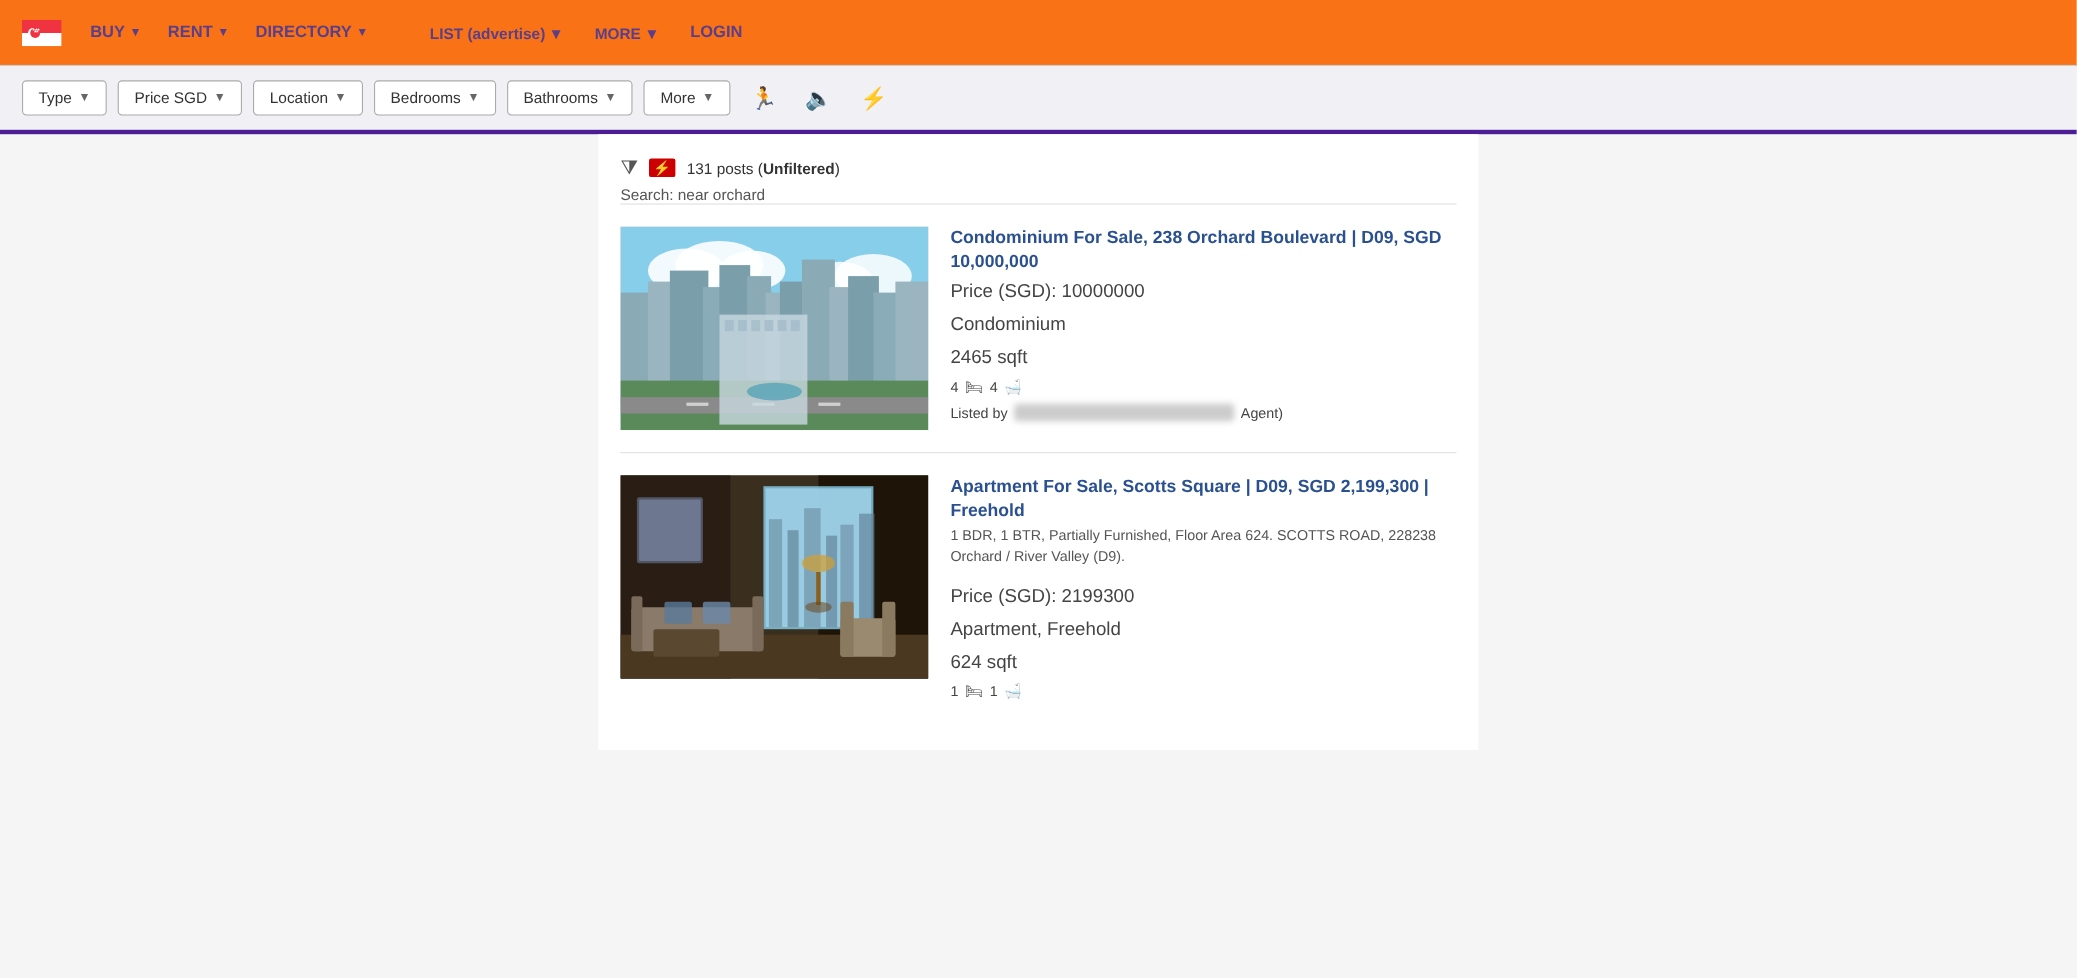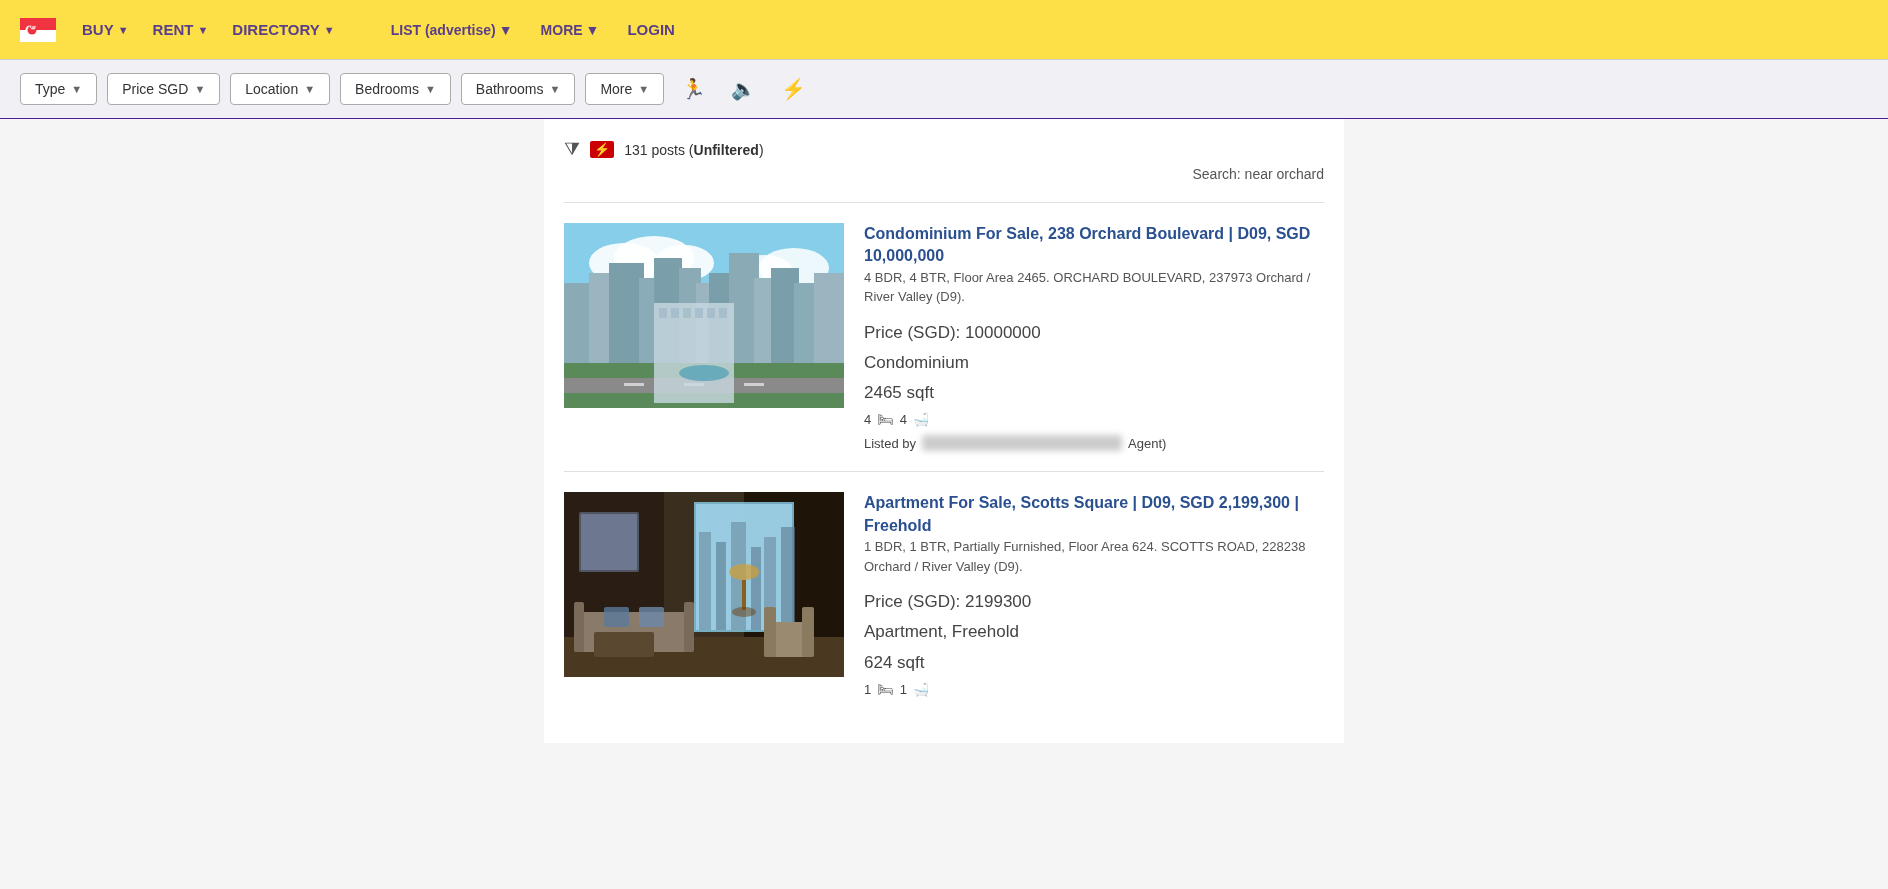"BUY" .top-nav { background: #fde047 -> #f97316 }
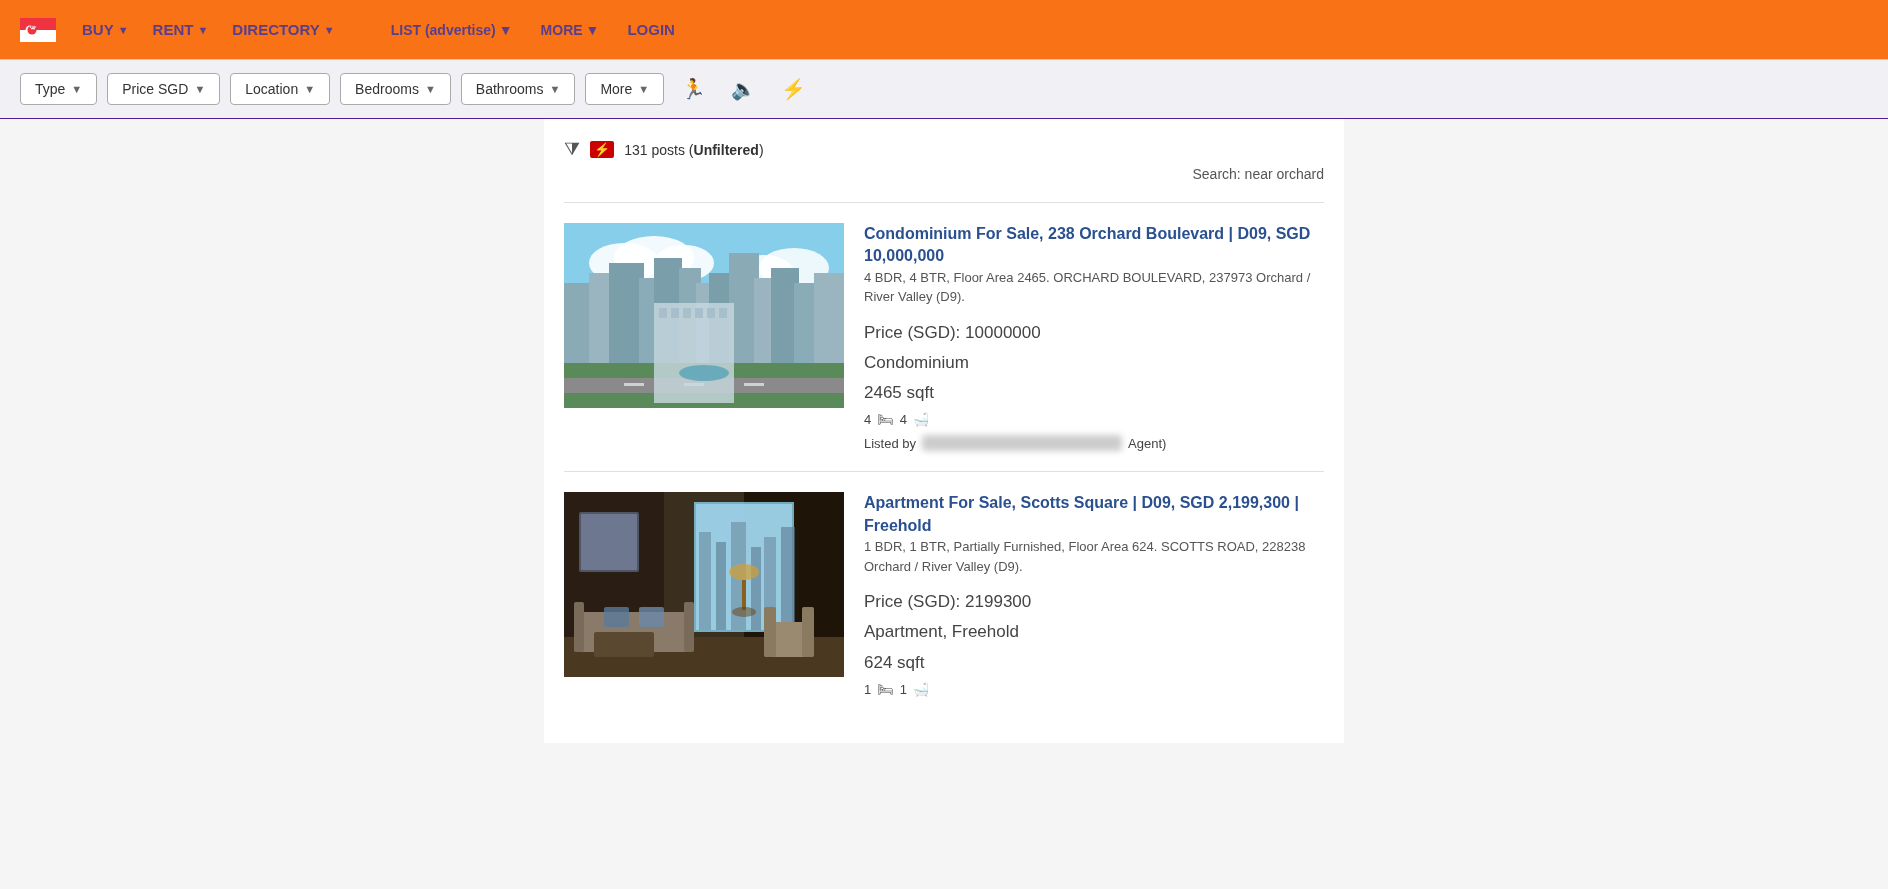"Type" .filter-bar { border-bottom: 1px solid #4c1d95 -> 4px solid #4c1d95 }
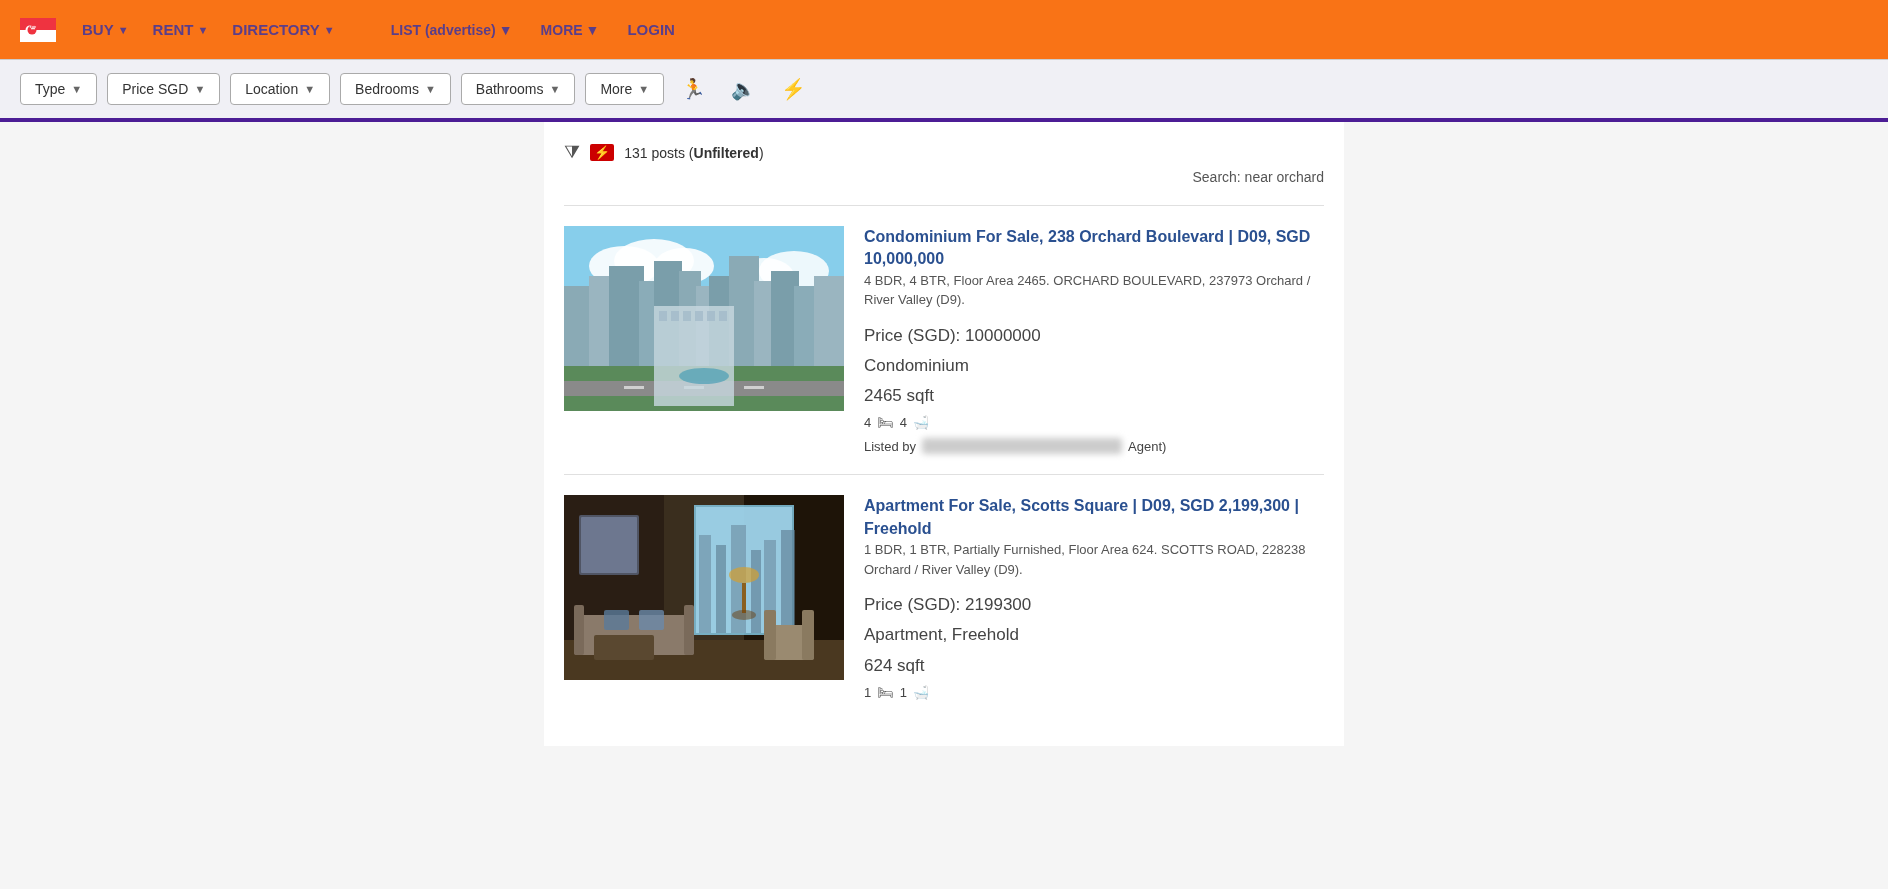"Search: near orchard" .search-label { margin-bottom: 20px -> none; text-align: right -> none }
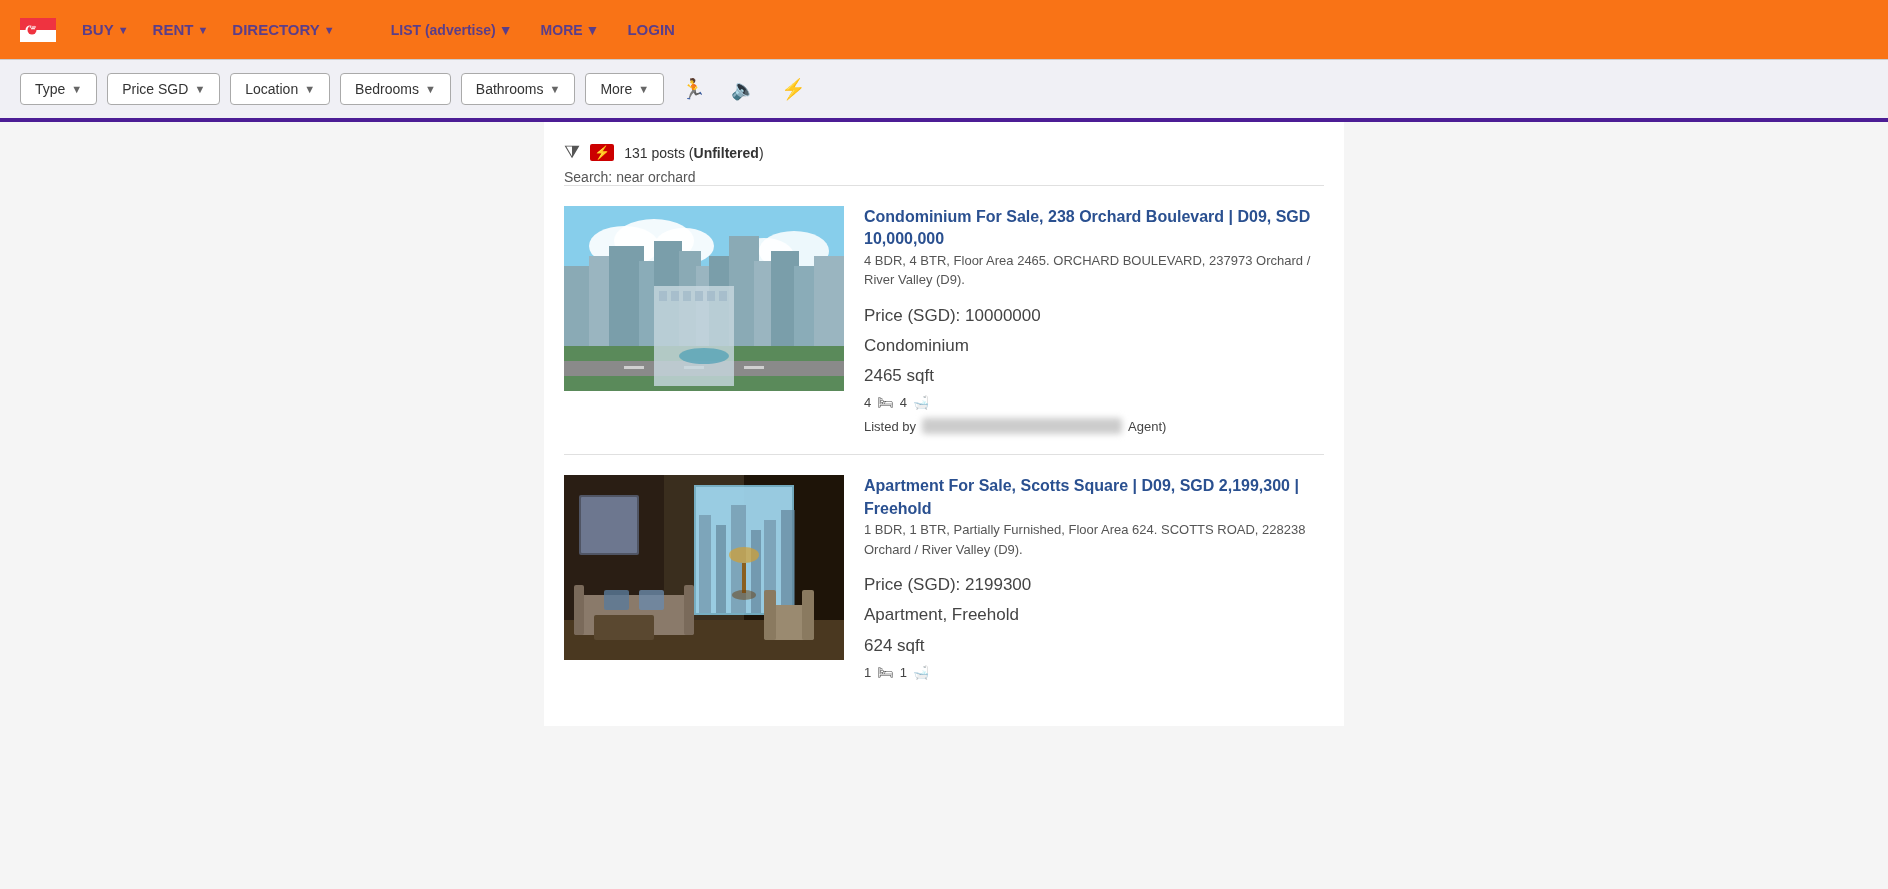"4 BDR, 4 BTR, Floor" p.listing-desc { html: <p>4 BDR, 4 BTR, Floor Area 2465. ORCHARD BOULEVARD, 237973 Orchard / River Valley (D9).</p> -> none }
